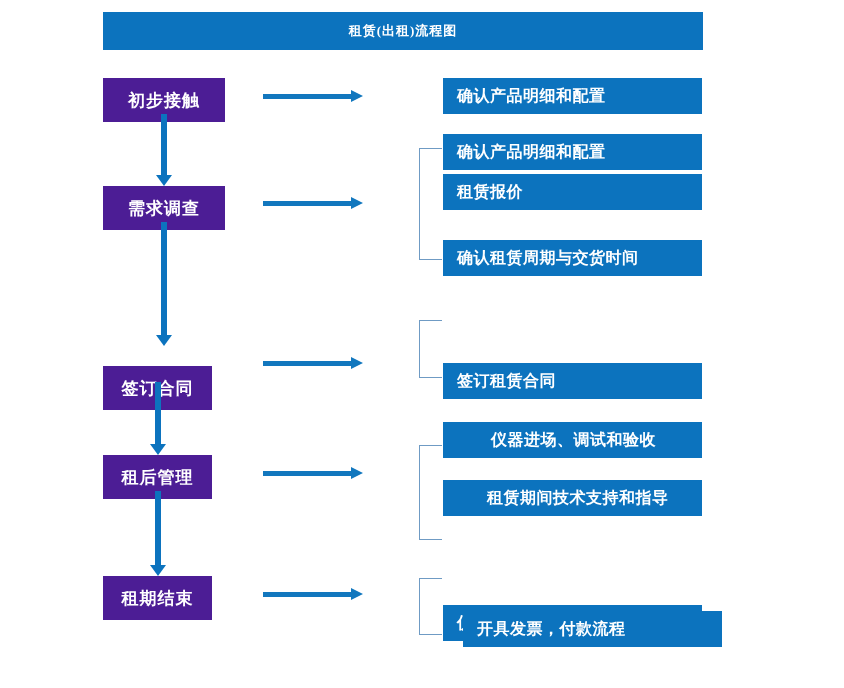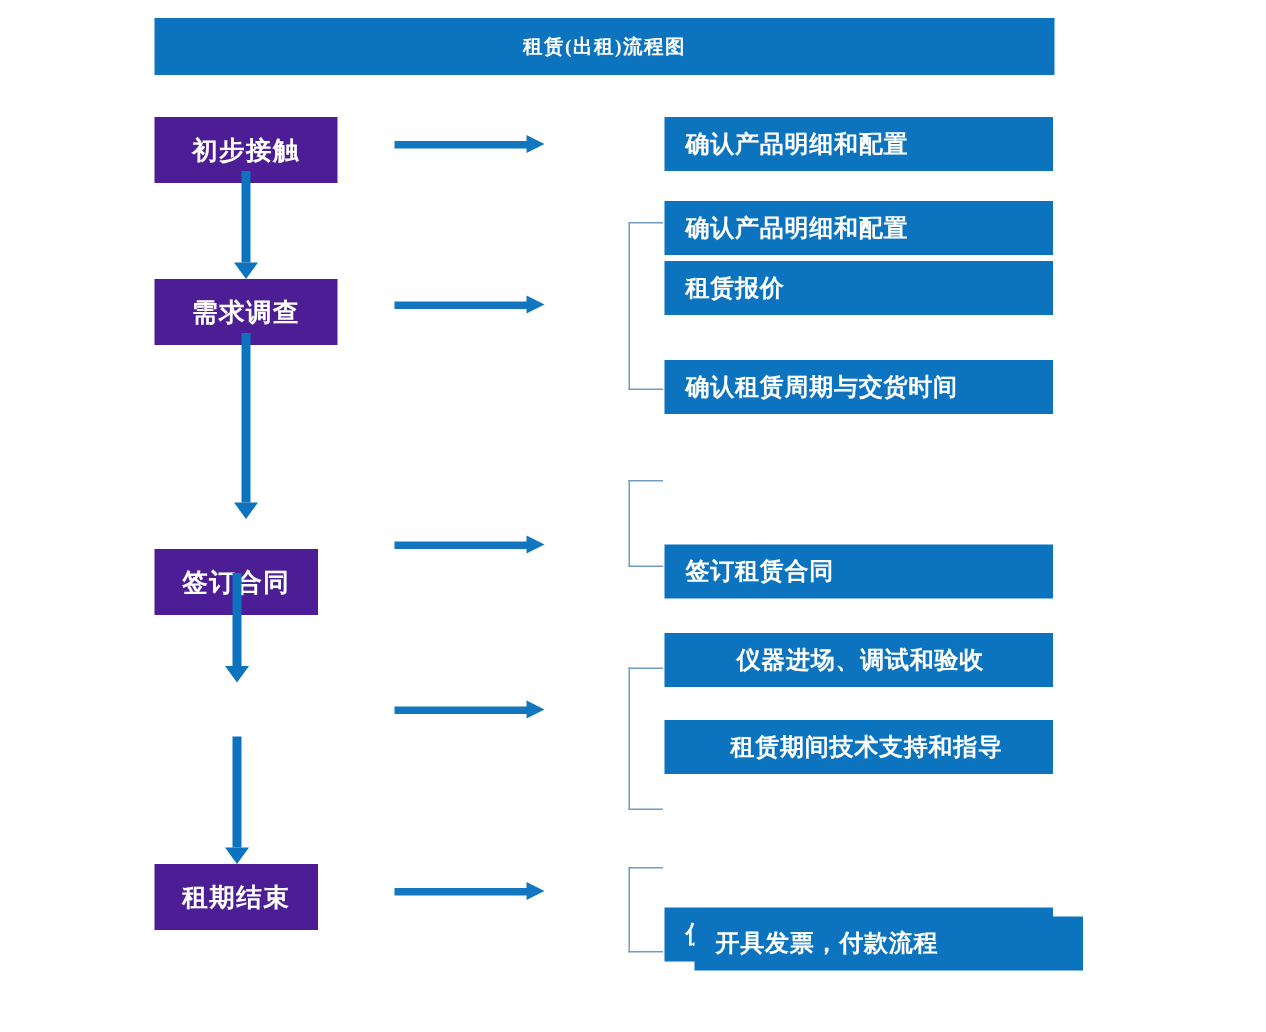"租后管理" div.stage-box { html: none -> <div>租后管理</div> }
